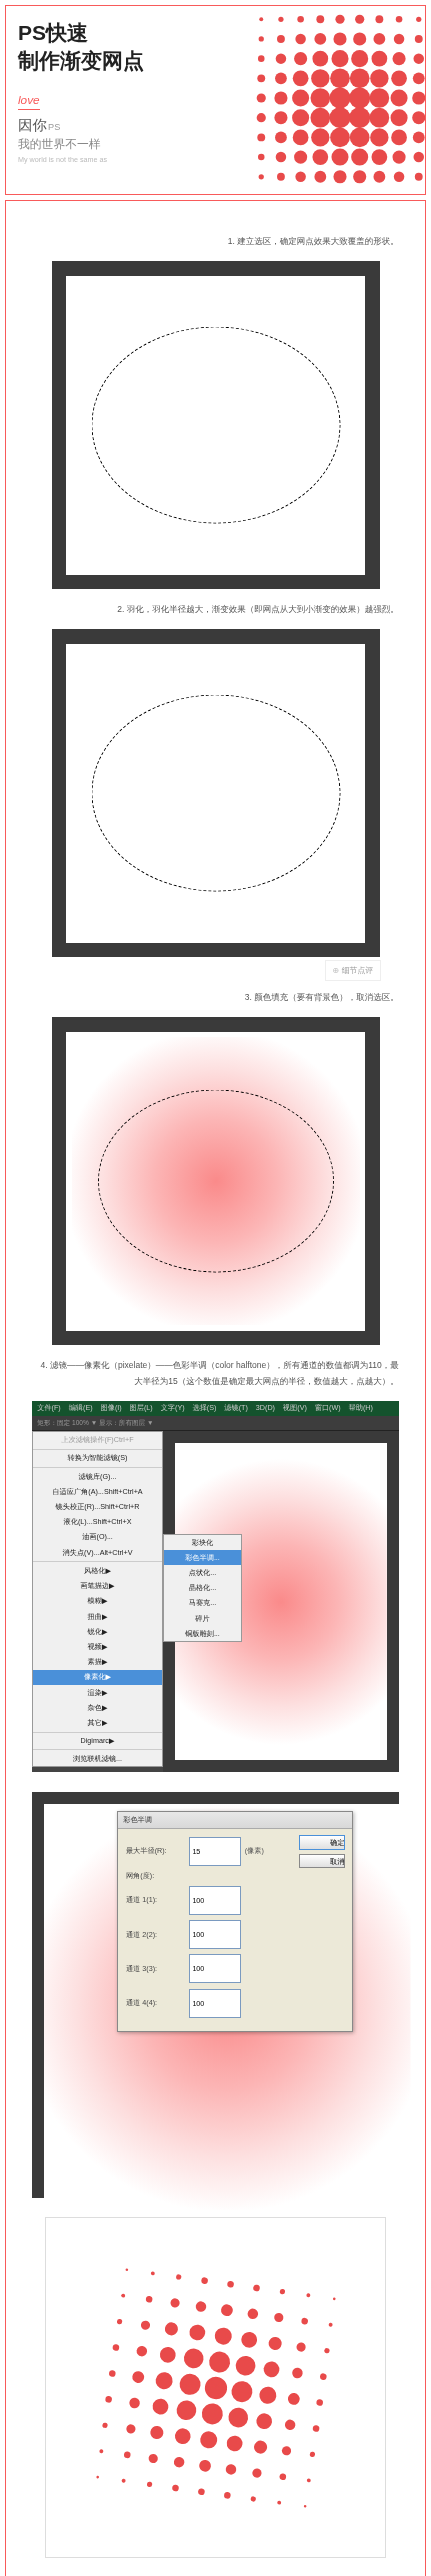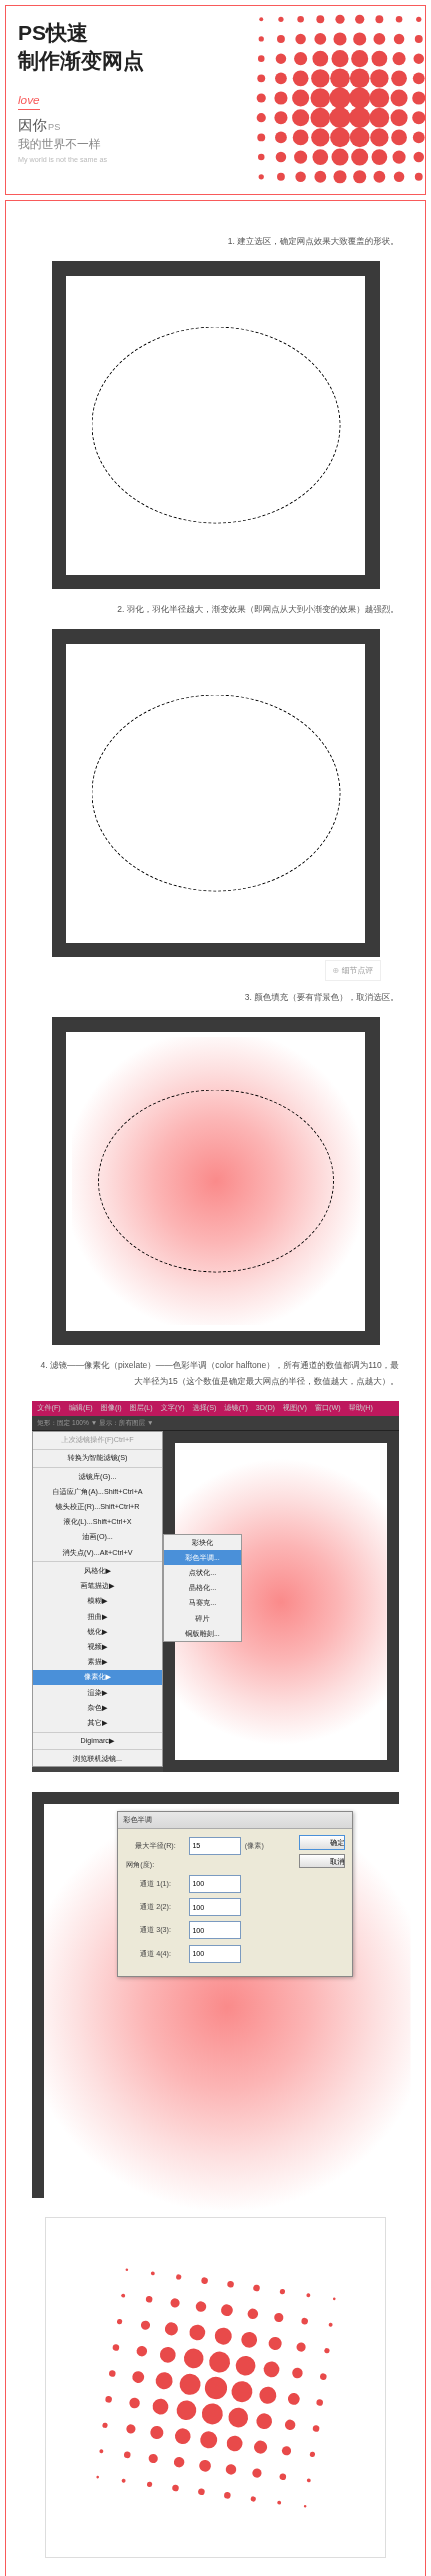"文件(F)" .ps-menubar { background: #be185d -> #14532d }
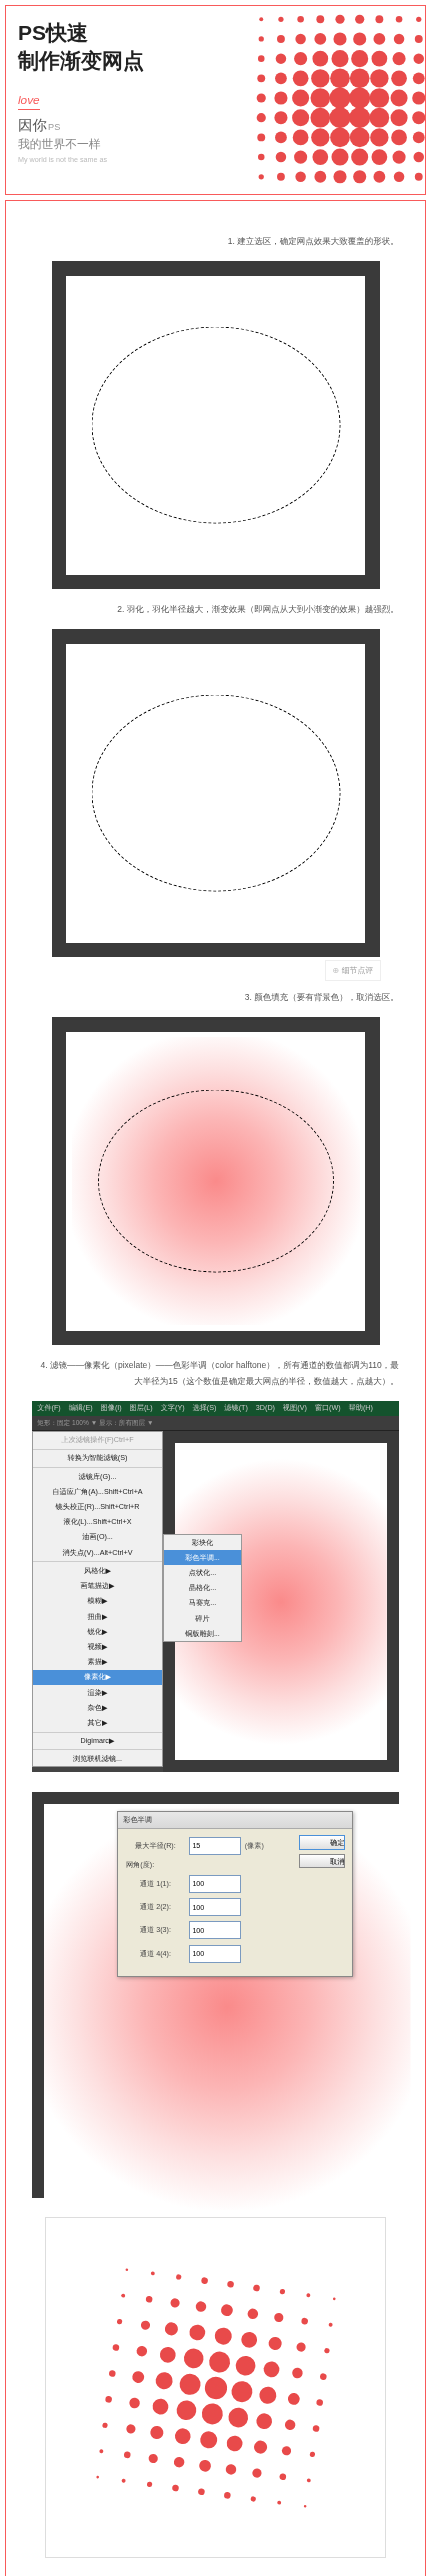"最大半径(R):" .dlg-label { text-align: center -> left }
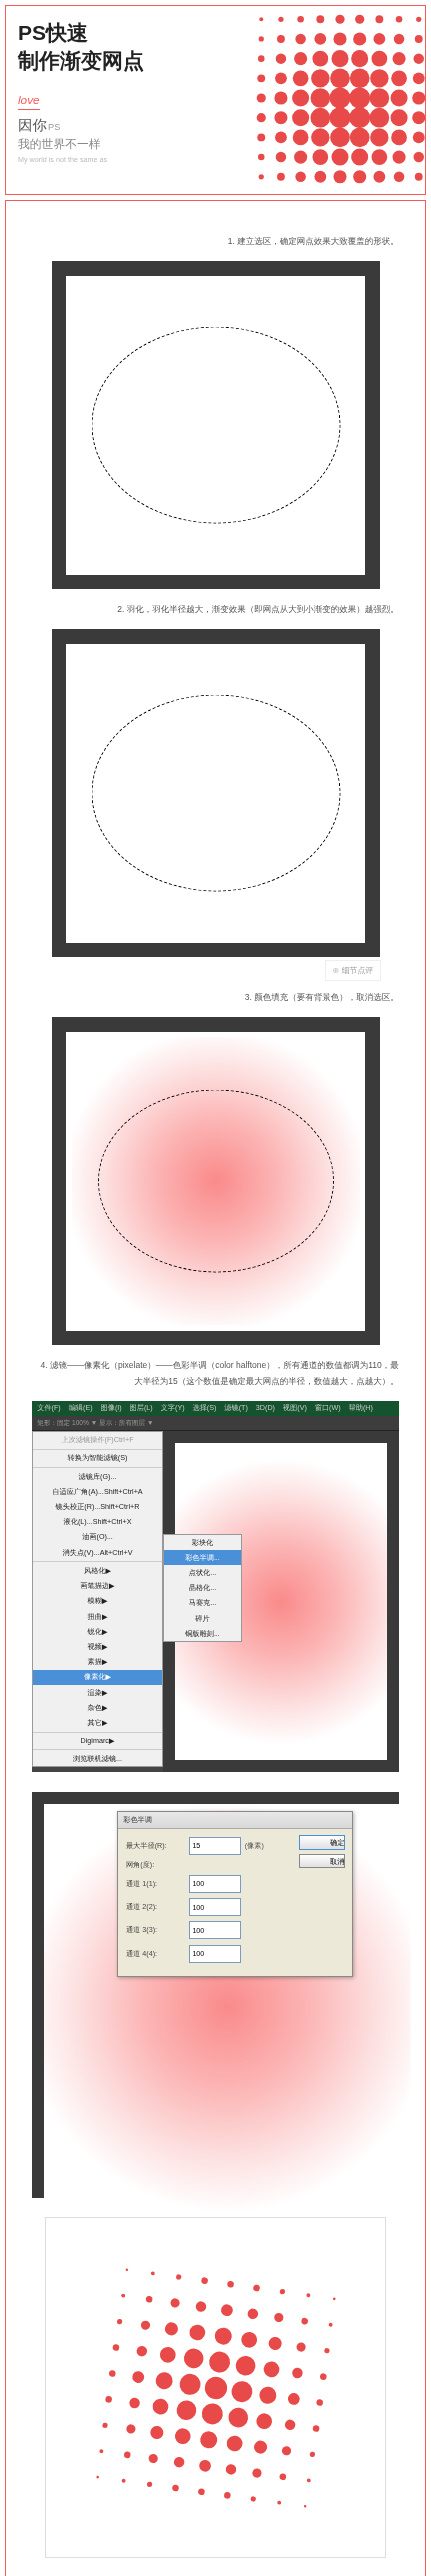"15" .dlg-input { height: 18px -> 29px }
